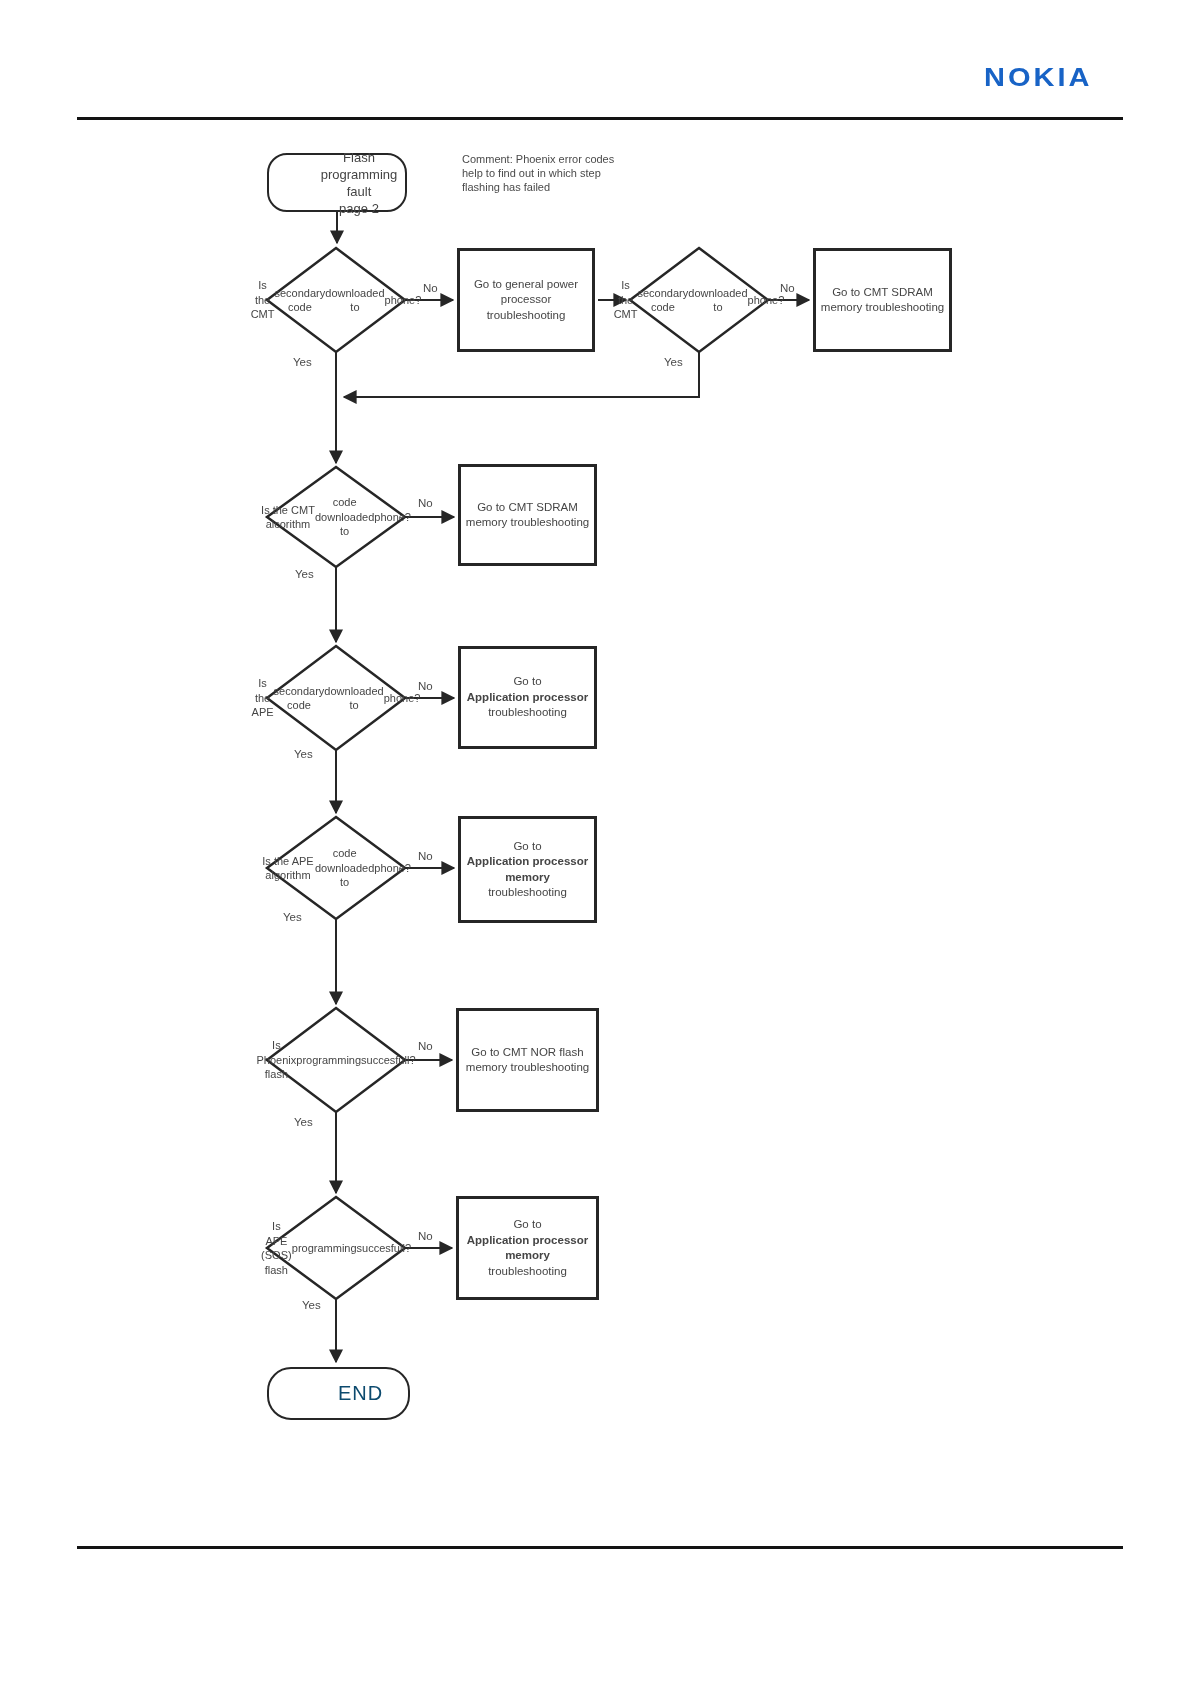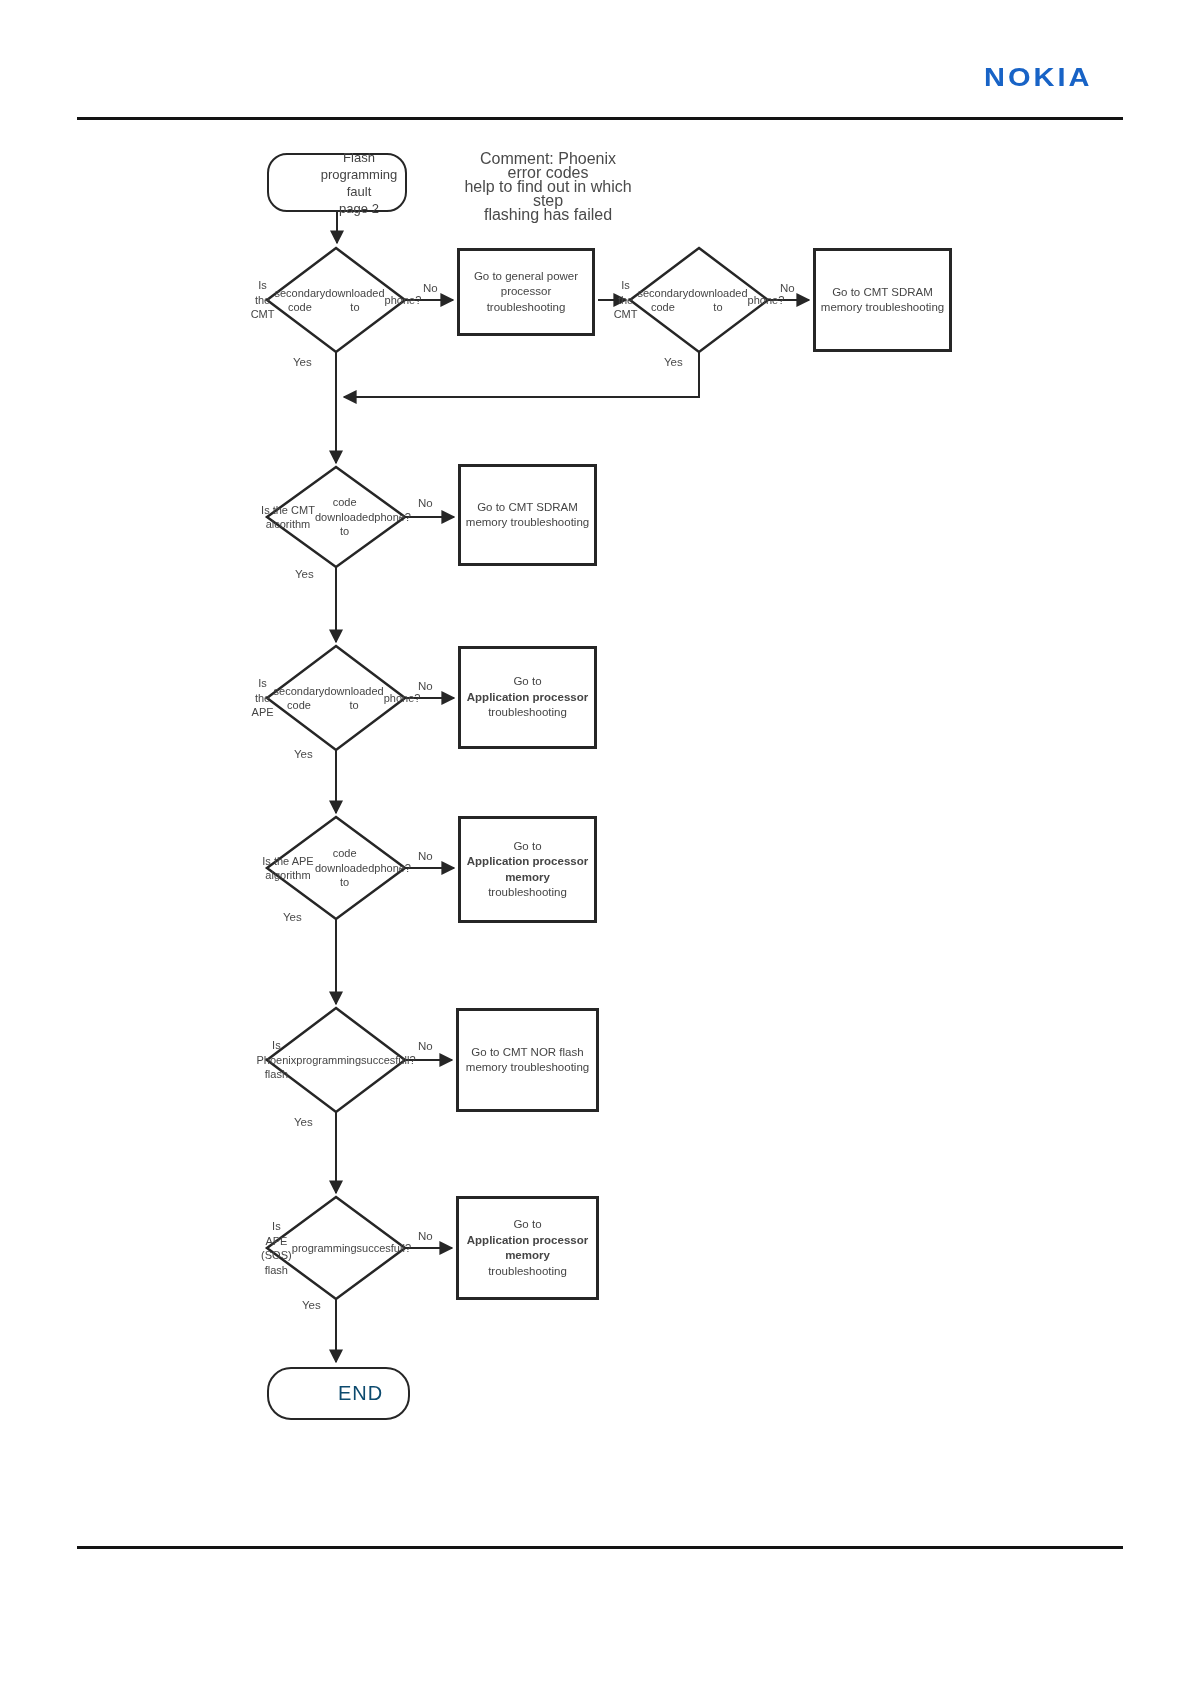"Comment: Phoenix error codes" .note { font-size: 16px -> 11px; text-align: center -> none }
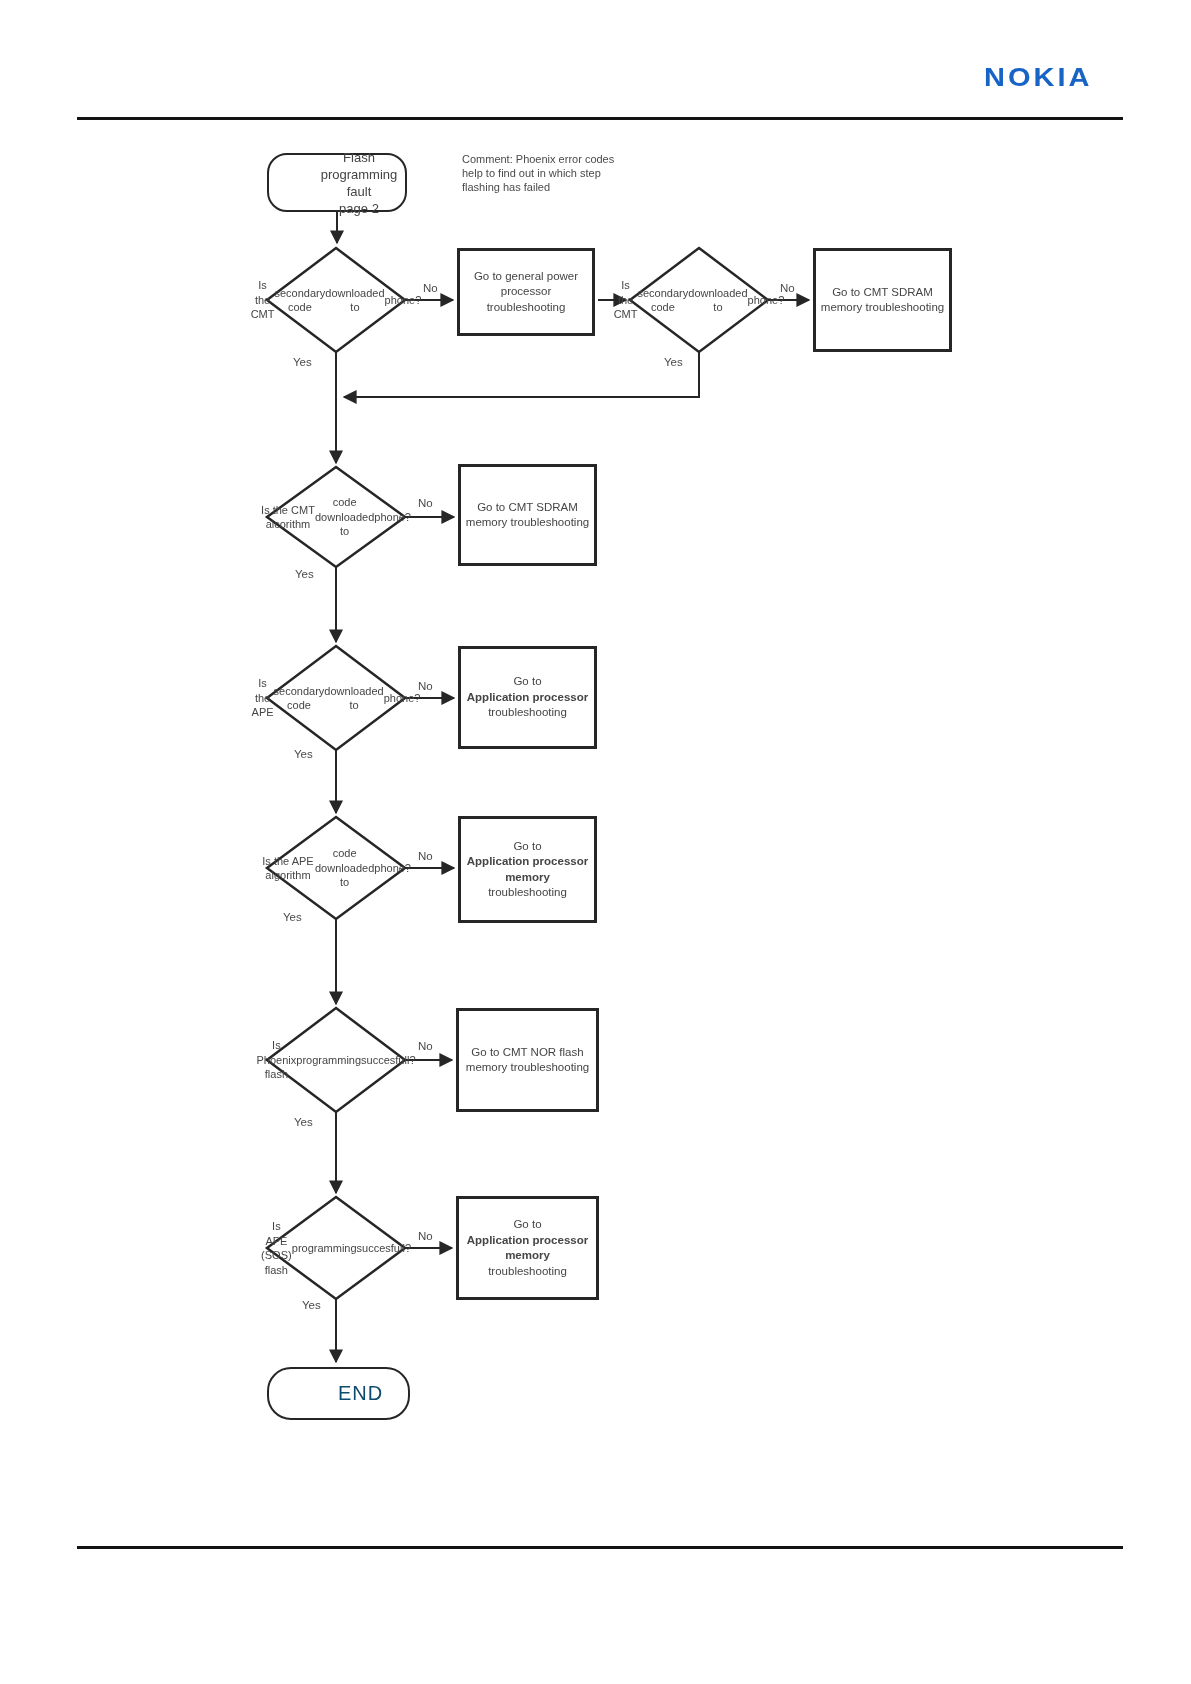"Go to general power" div.proc { height: 88px -> 104px }
